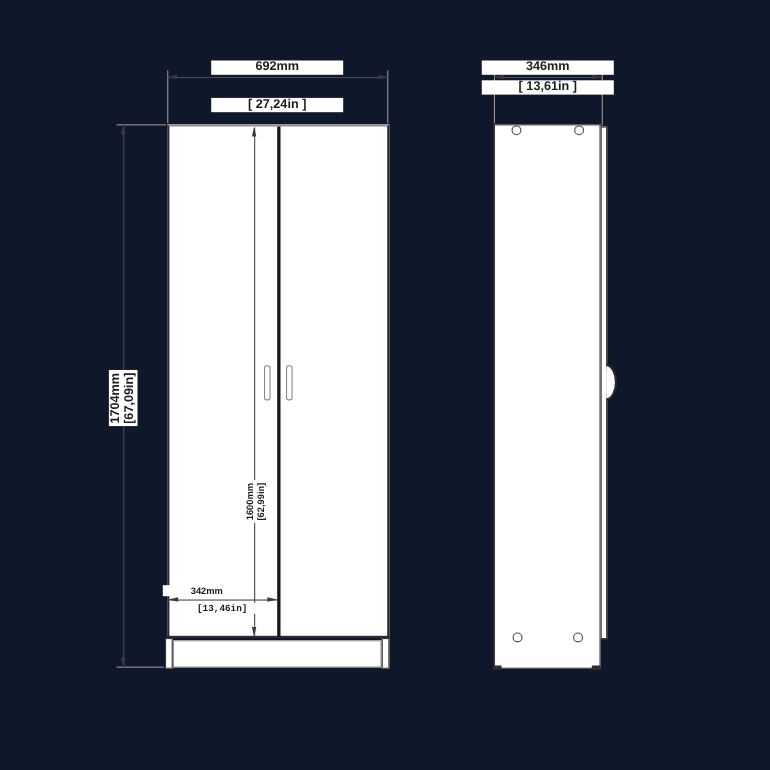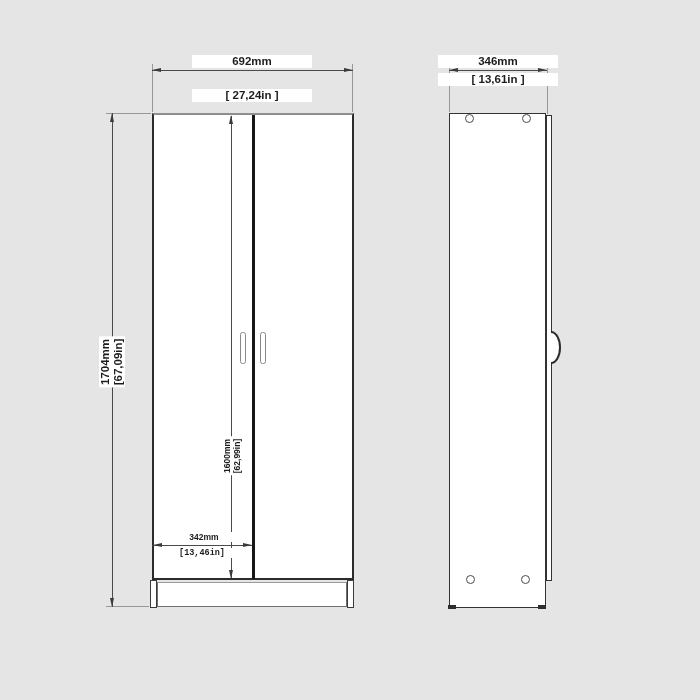"692mm" #canvas { background: #e5e5e5 -> #0f172a }
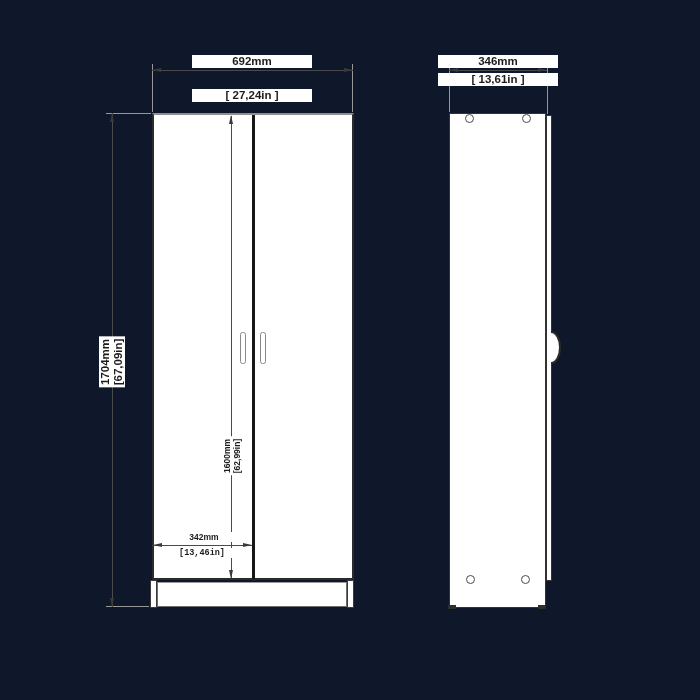"342mm" div.abs { left: 164px -> 148px }
